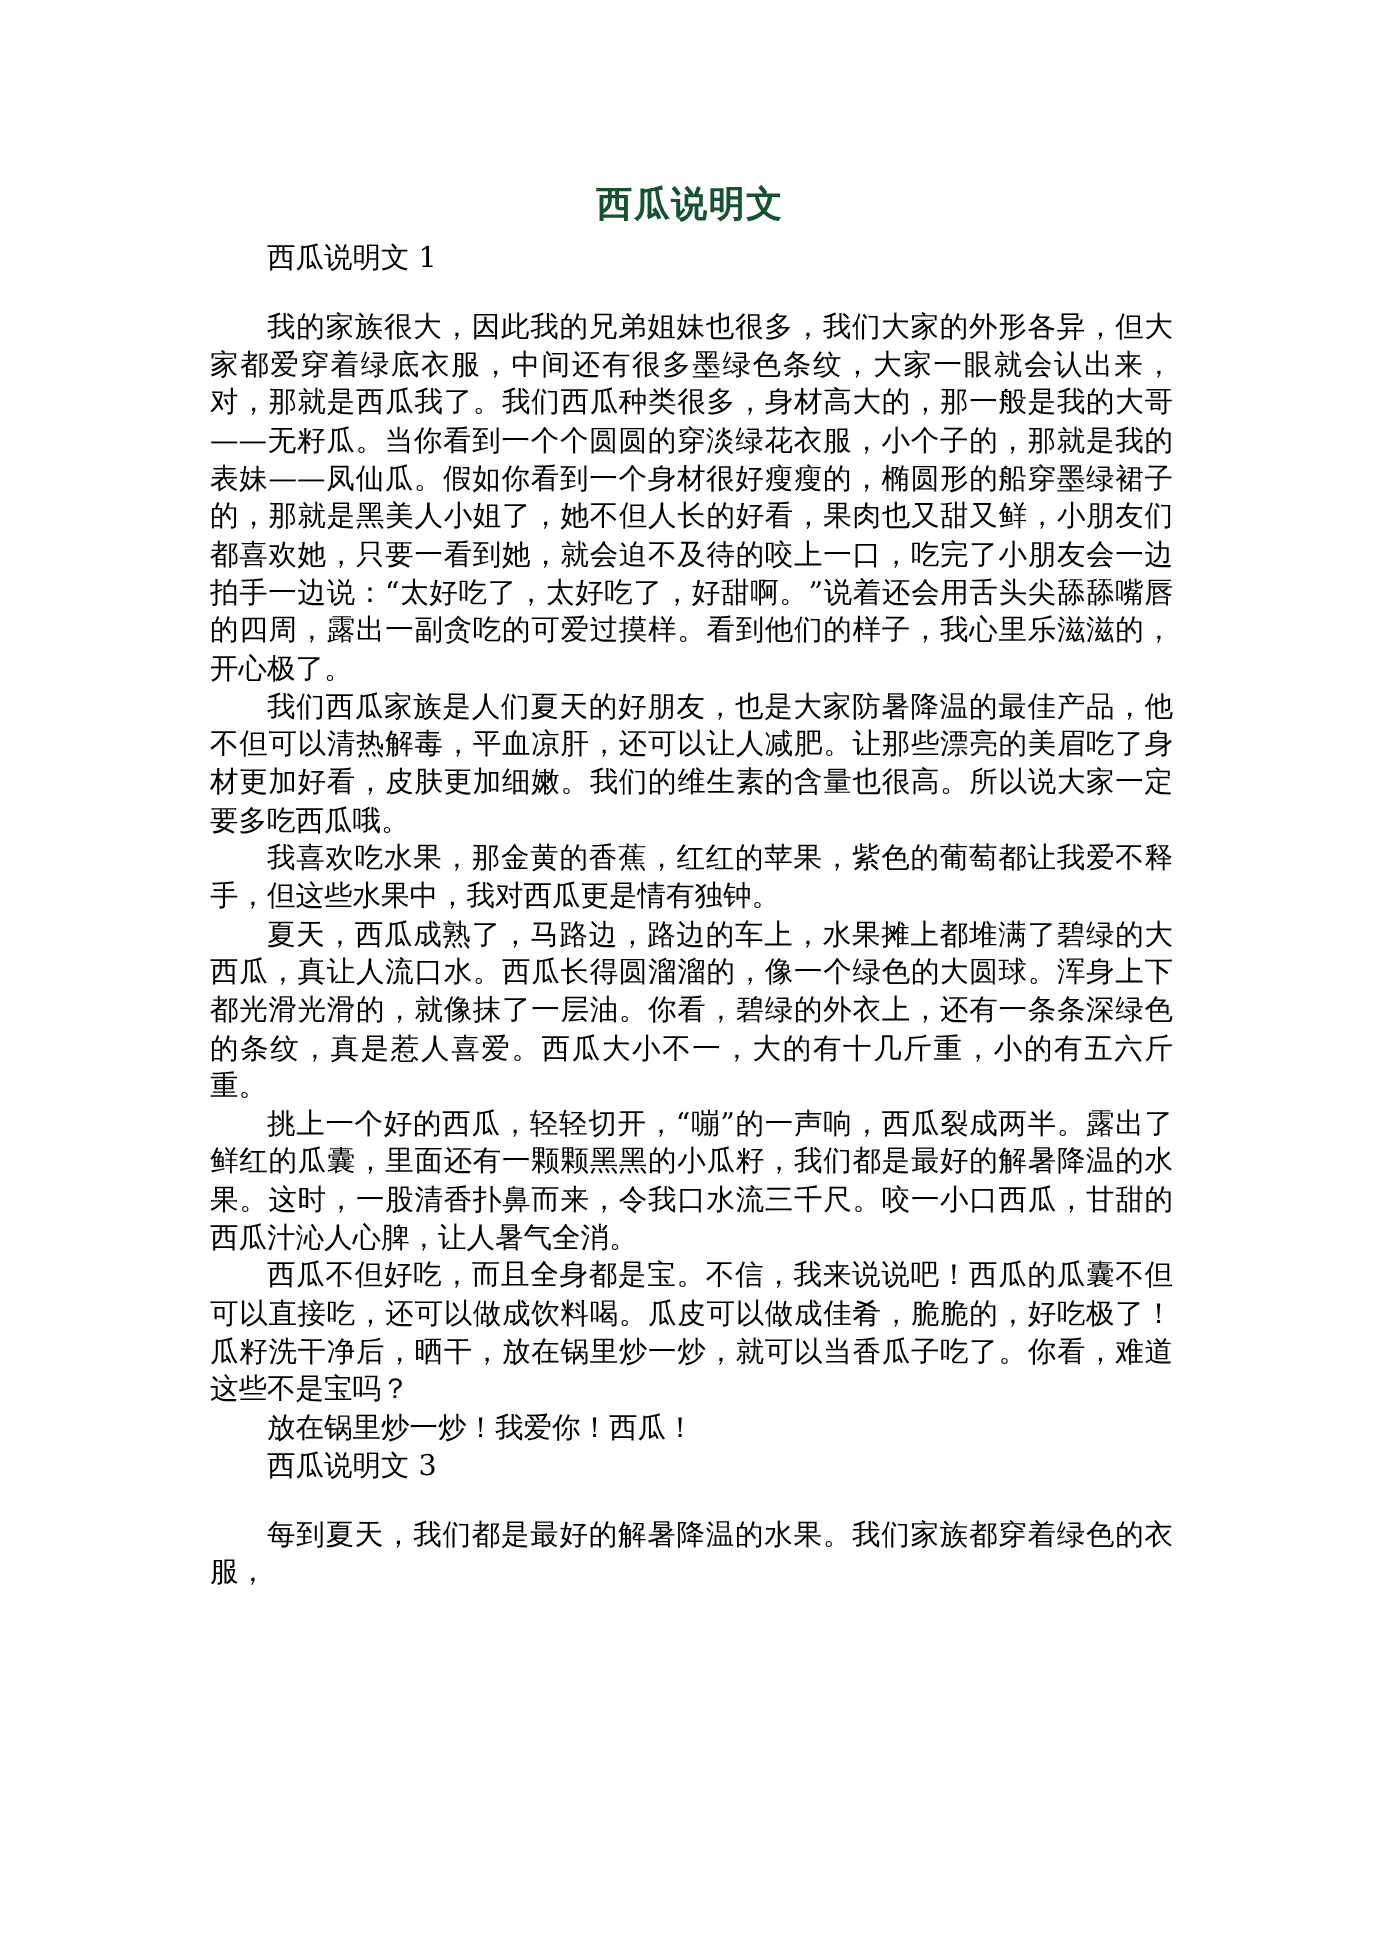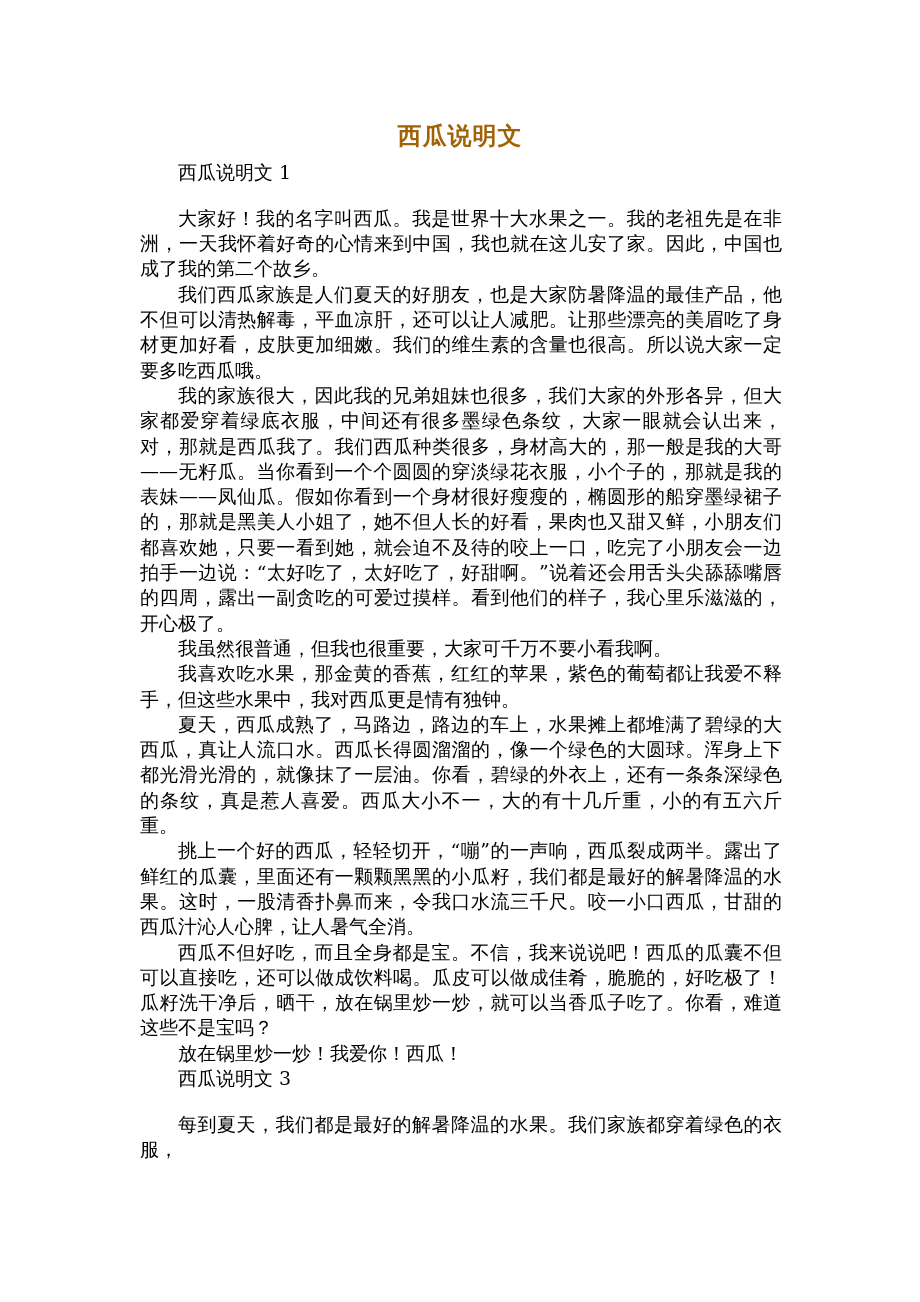"西瓜说明文" .title { color: #a16207 -> #14532d }
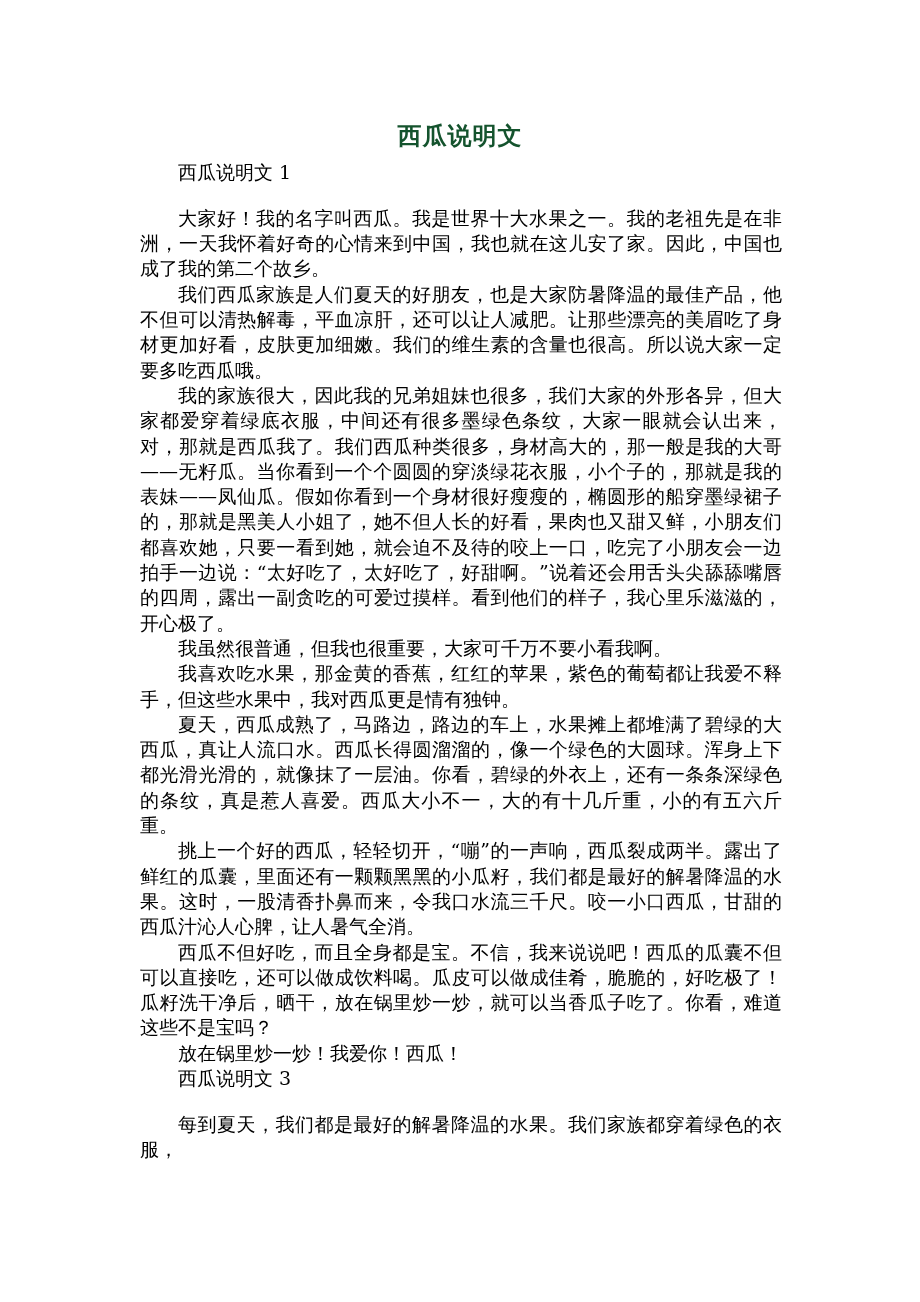"大家好！我的名字叫西瓜。我是世界十大水果之一。我的老祖先是在非洲，一天我怀着好奇" p.p { html: <p>大家好！我的名字叫西瓜。我是世界十大水果之一。我的老祖先是在非洲，一天我怀着好奇的心情来到中国，我也就在这儿安了家。因此，中国也成了我的第二个故乡。</p> -> none }
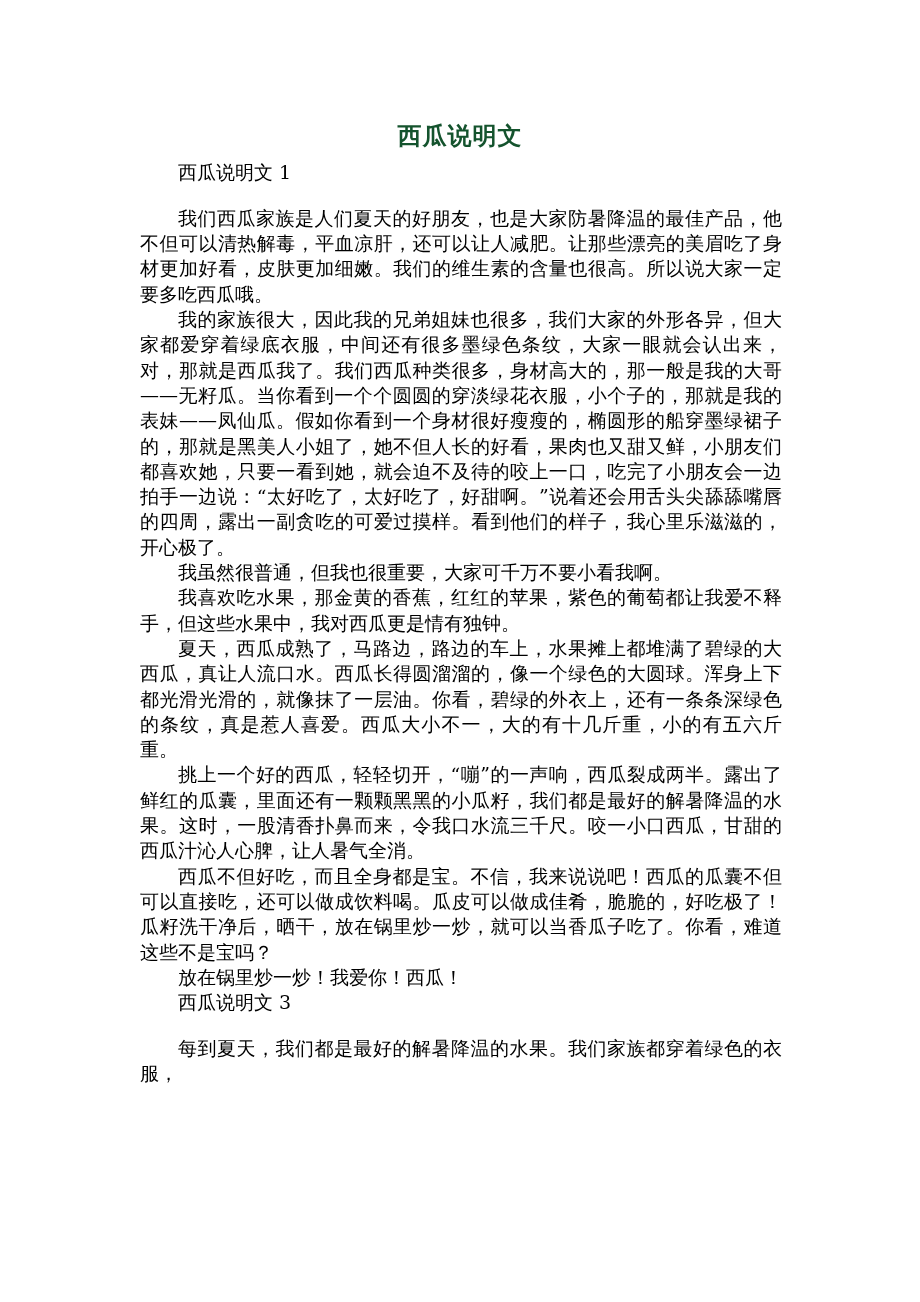"我们西瓜家族是人们夏天的好朋友，也是大家防暑降温的最佳产品，他不但可以清热解毒，" p.p { order: before "我的家族很大，因此我的兄弟姐妹也很多，我们大家的外形各异，但大家都爱穿着绿底衣服" -> after "我的家族很大，因此我的兄弟姐妹也很多，我们大家的外形各异，但大家都爱穿着绿底衣服" }
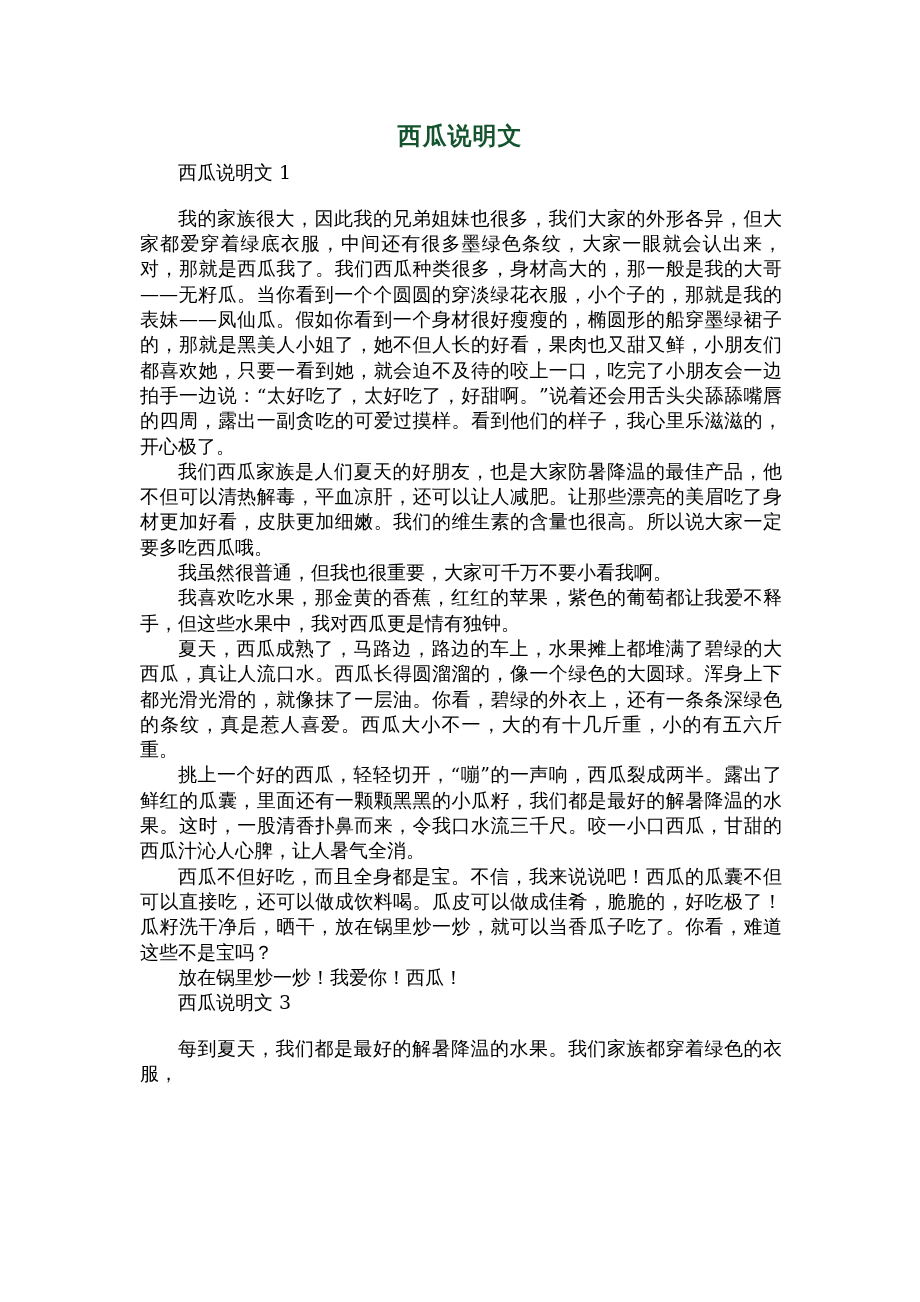"我虽然很普通，但我也很重要，大家可千万不要小看我啊。" p.p { html: <p>我虽然很普通，但我也很重要，大家可千万不要小看我啊。</p> -> none }
